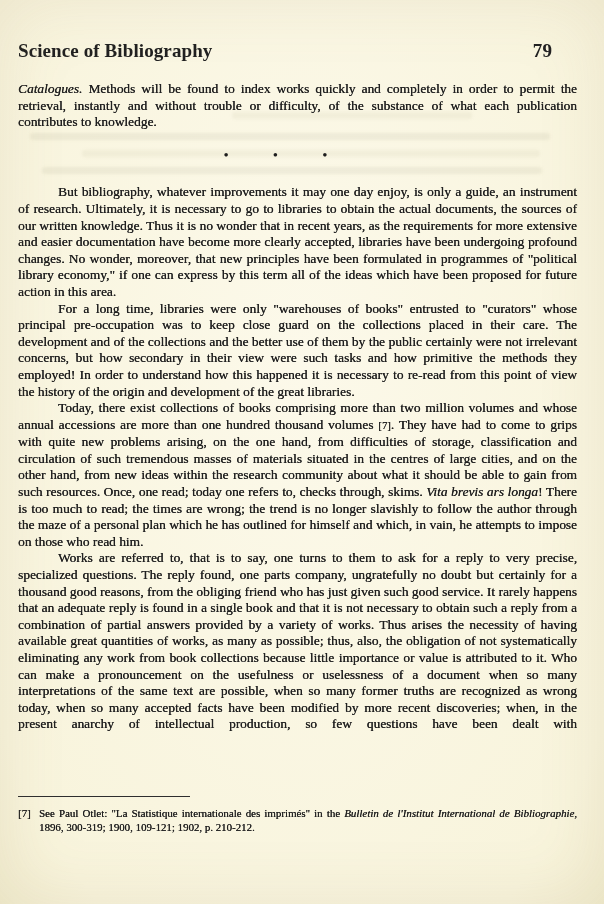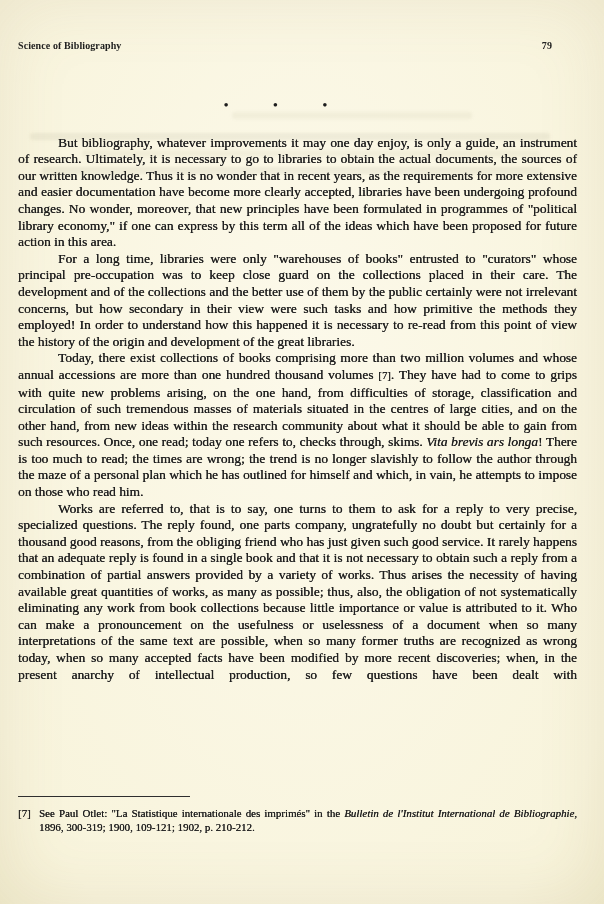"Science of Bibliography" .running-header { font-size: 10px -> 19px }
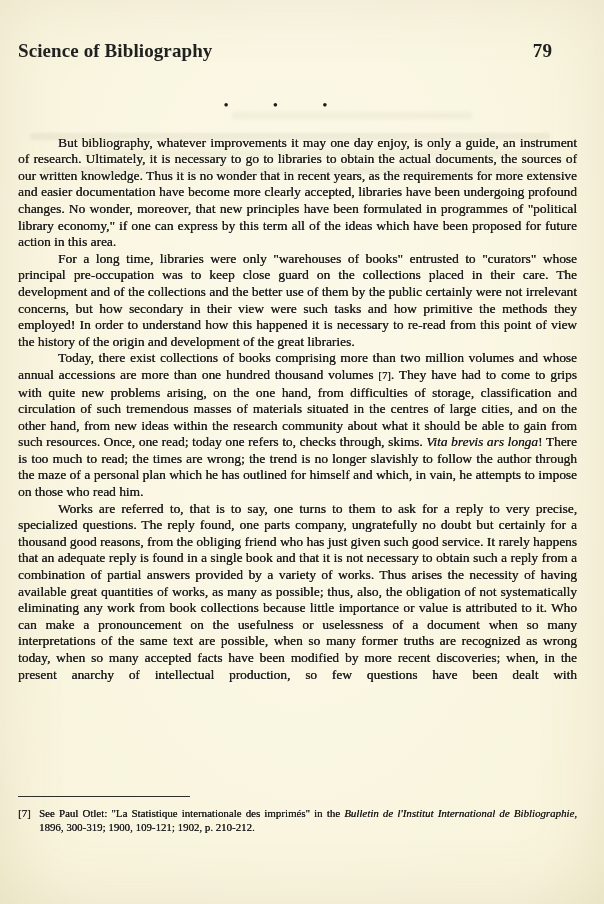"Catalogues. Methods will be found" p.para { html: none -> <p><span>Catalogues.</span><span> Methods will be found to index works quickly and completely in order to permit the retrieval, instantly and without trouble or difficulty, of the substance of what each publication contributes to knowledge.</span></p> }
